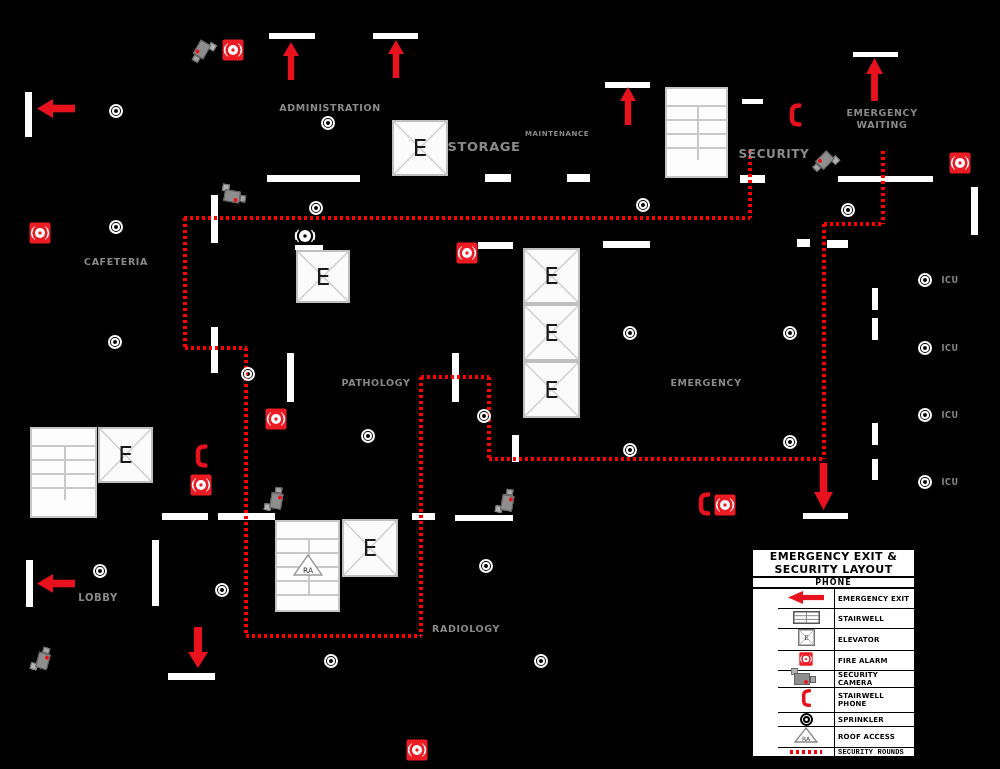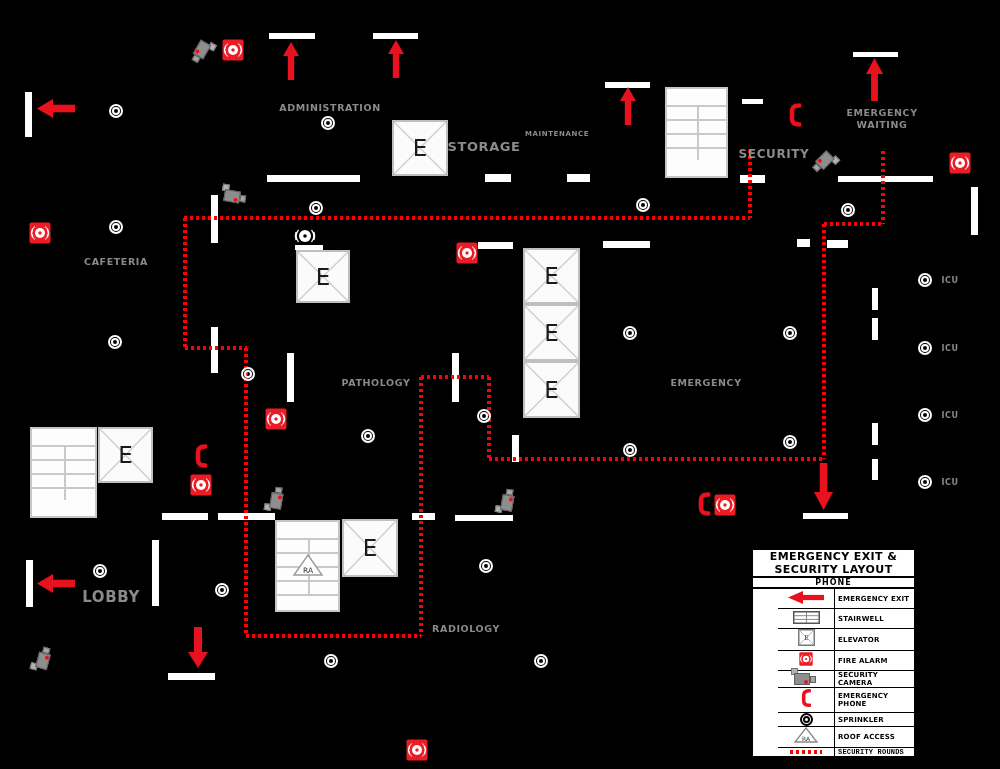"LOBBY" div.room-label { font-size: 15px -> 10px; left: 111px -> 98px }
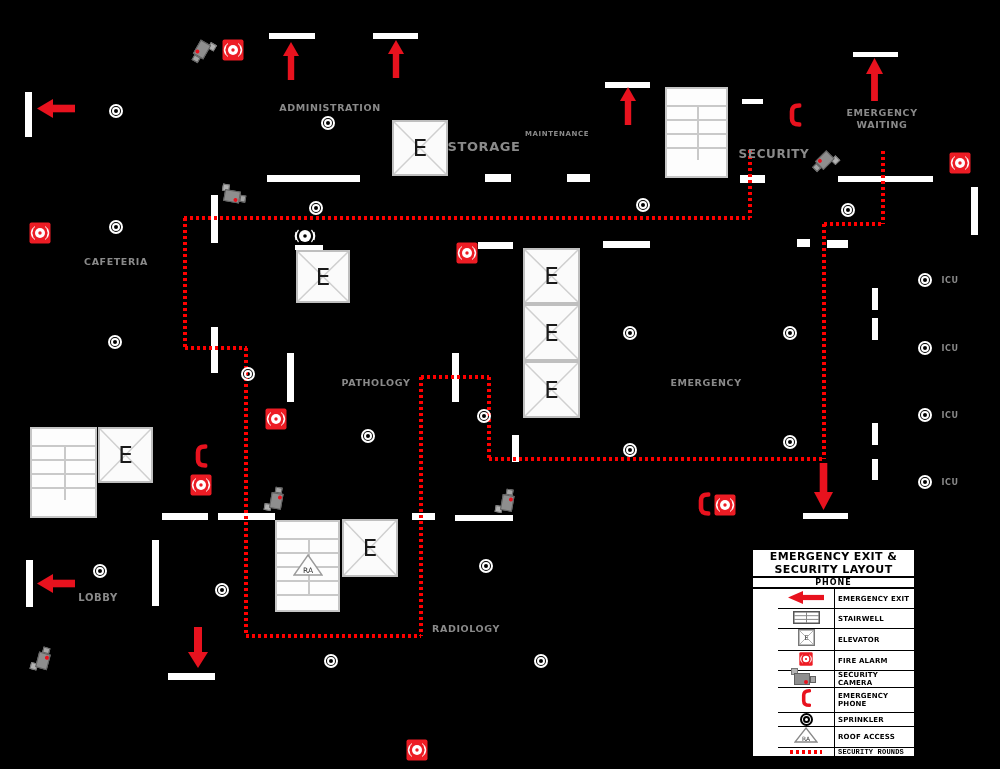"EMERGENCY PHONE" div.legend-label-cell { text: EMERGENCY -> STAIRWELL }
